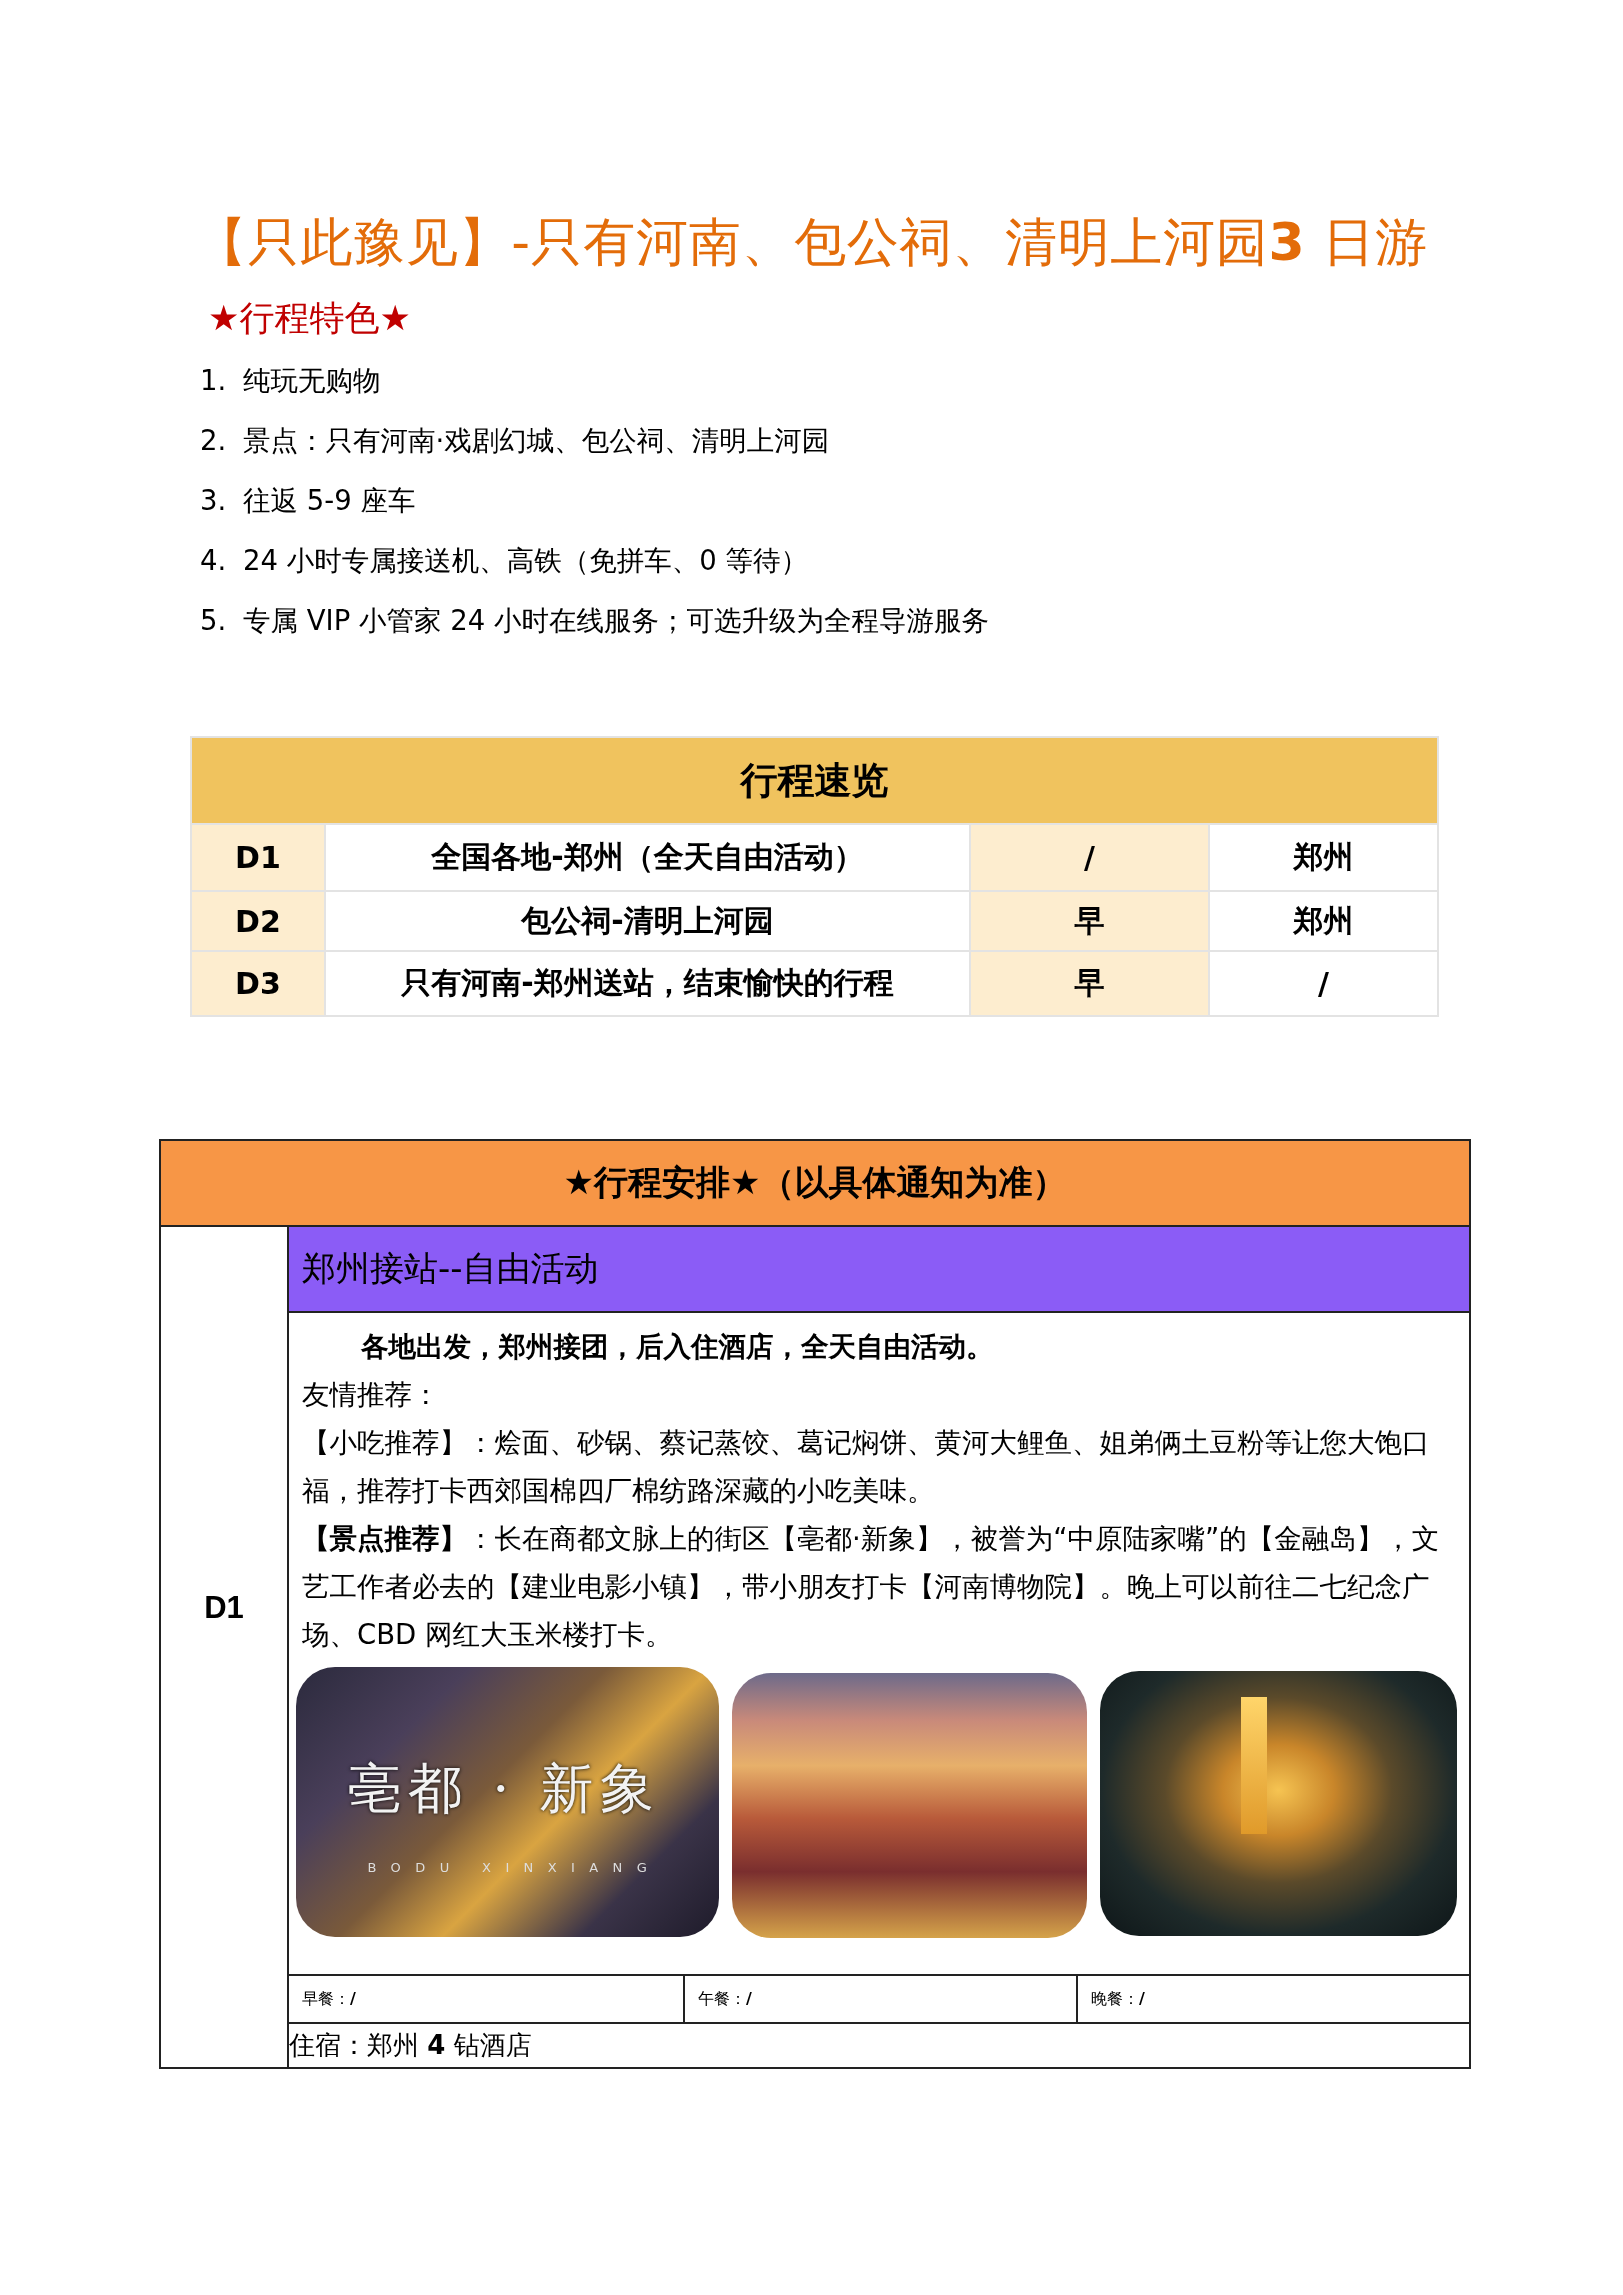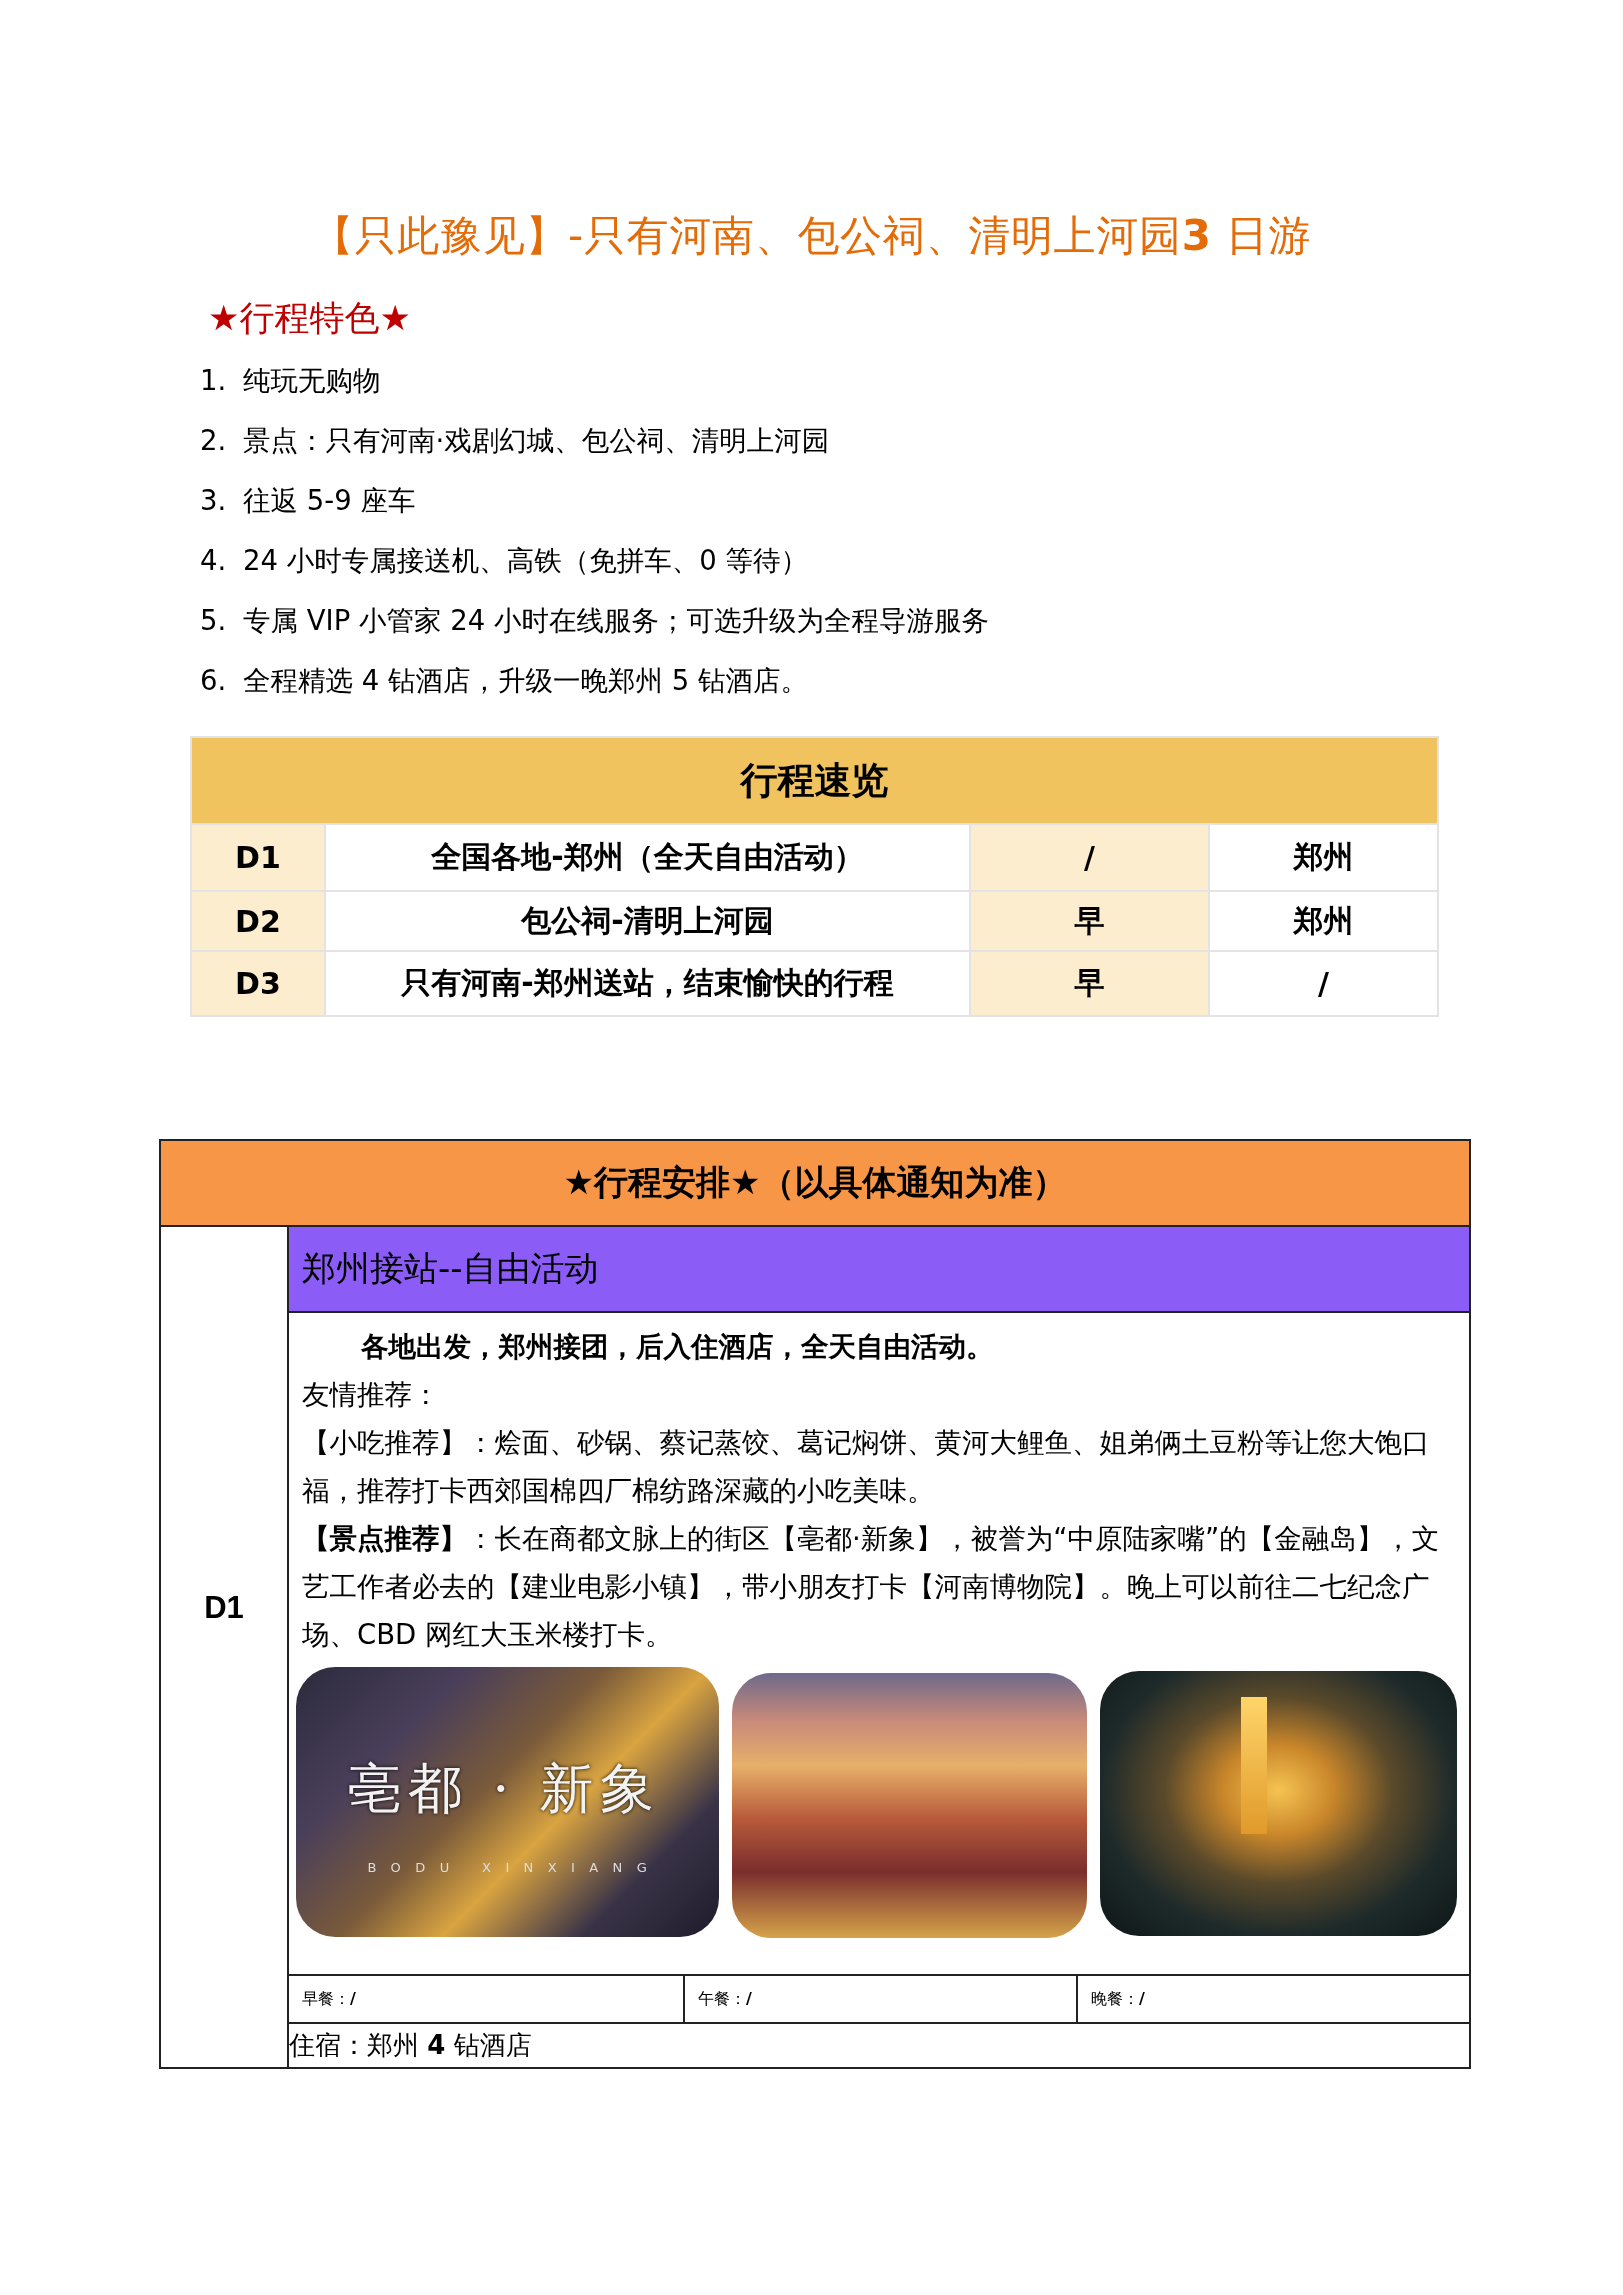"【只此豫见】-只有河南、包公祠、清明上河园3 日游" .title { font-size: 42px -> 52px }
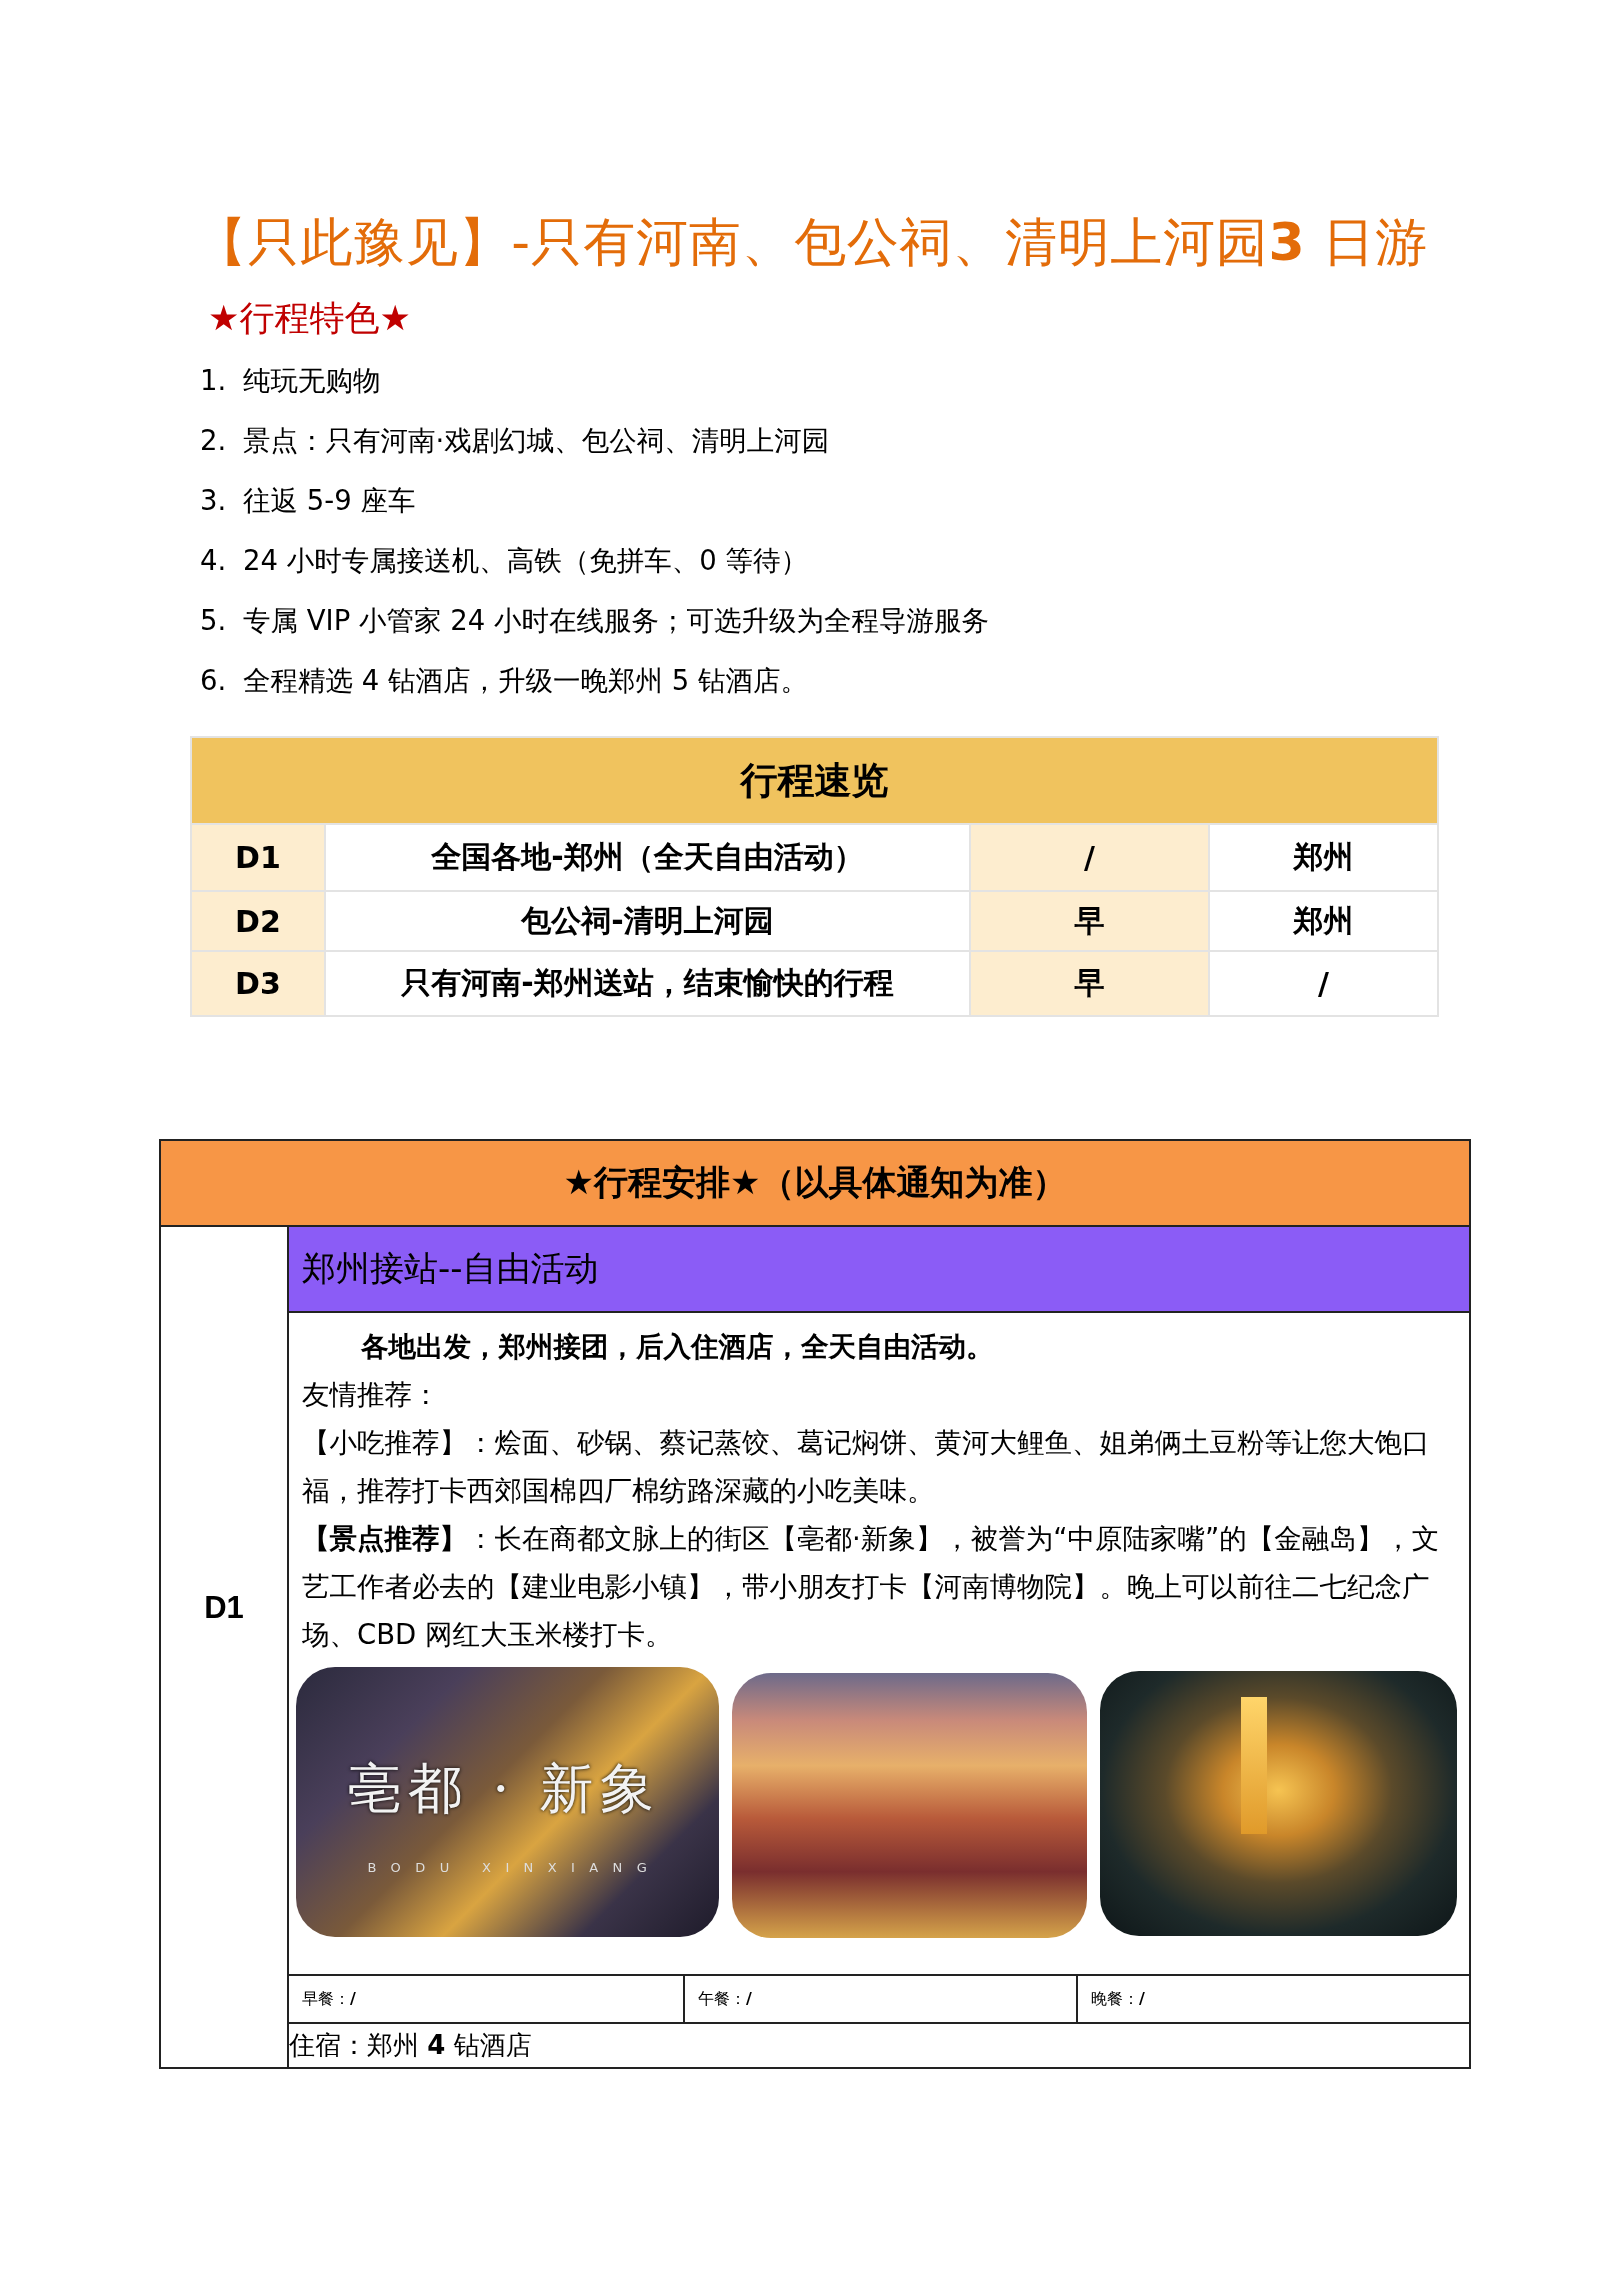"6. 全程精选 4 钻酒店，升级一晚郑州 5" li { html: <li><span>6.</span><span>全程精选 4 钻酒店，升级一晚郑州 5 钻酒店。</span></li> -> none }
